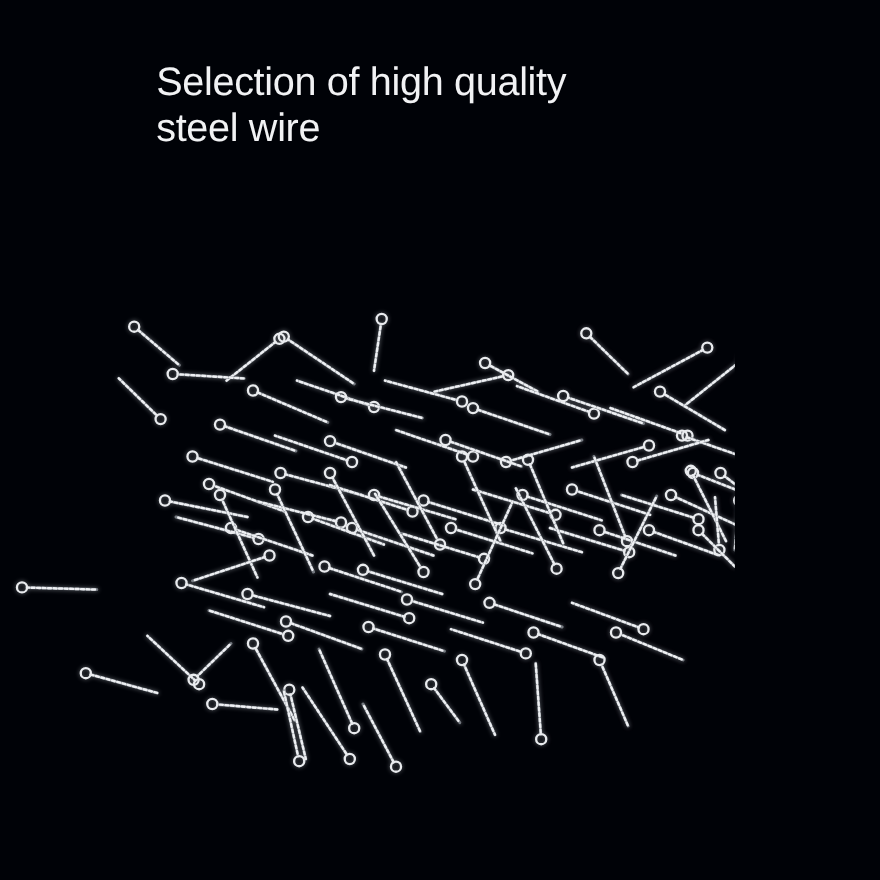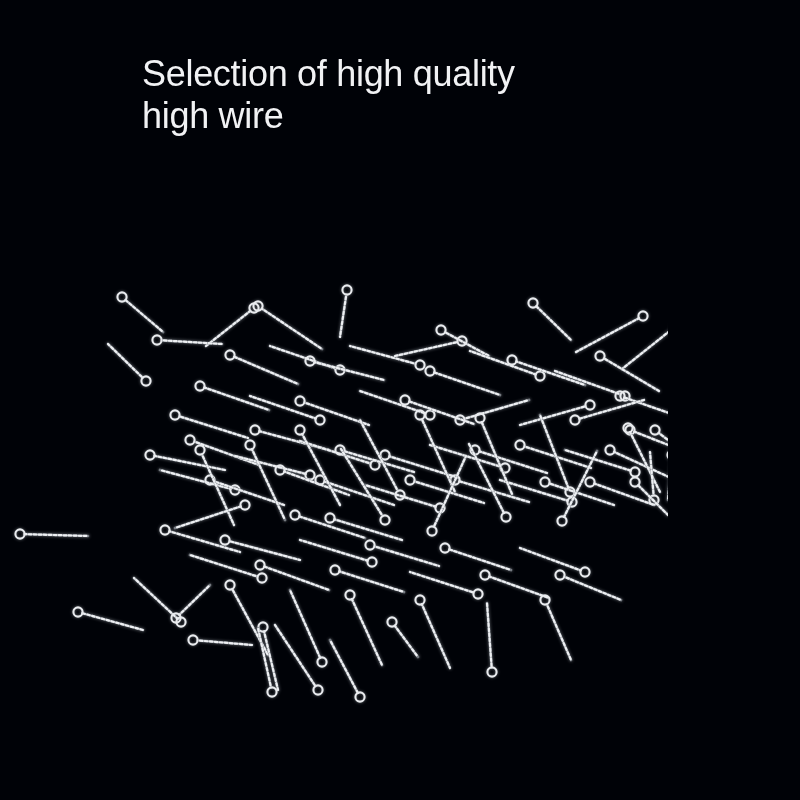"high wire" div { text: high -> steel }
